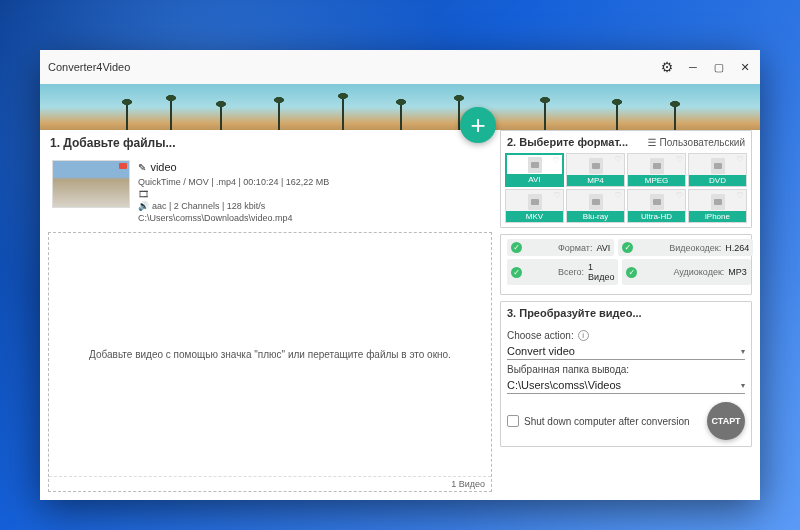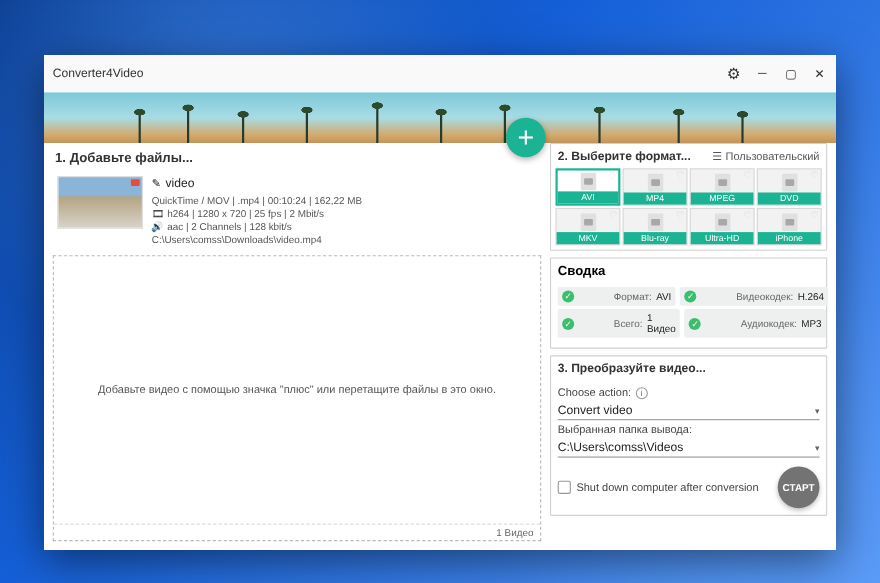"h264 | 1280 x 720" span { html: <span>h264 | 1280 x 720 | 25 fps | 2 Mbit/s</span> -> none }
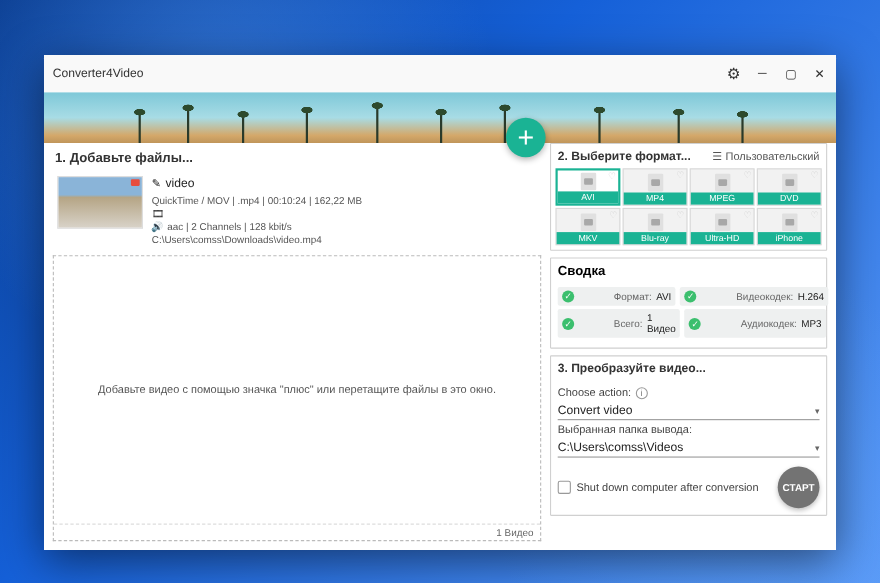"Сводка" div.summary-title { html: <div>Сводка</div> -> none }
